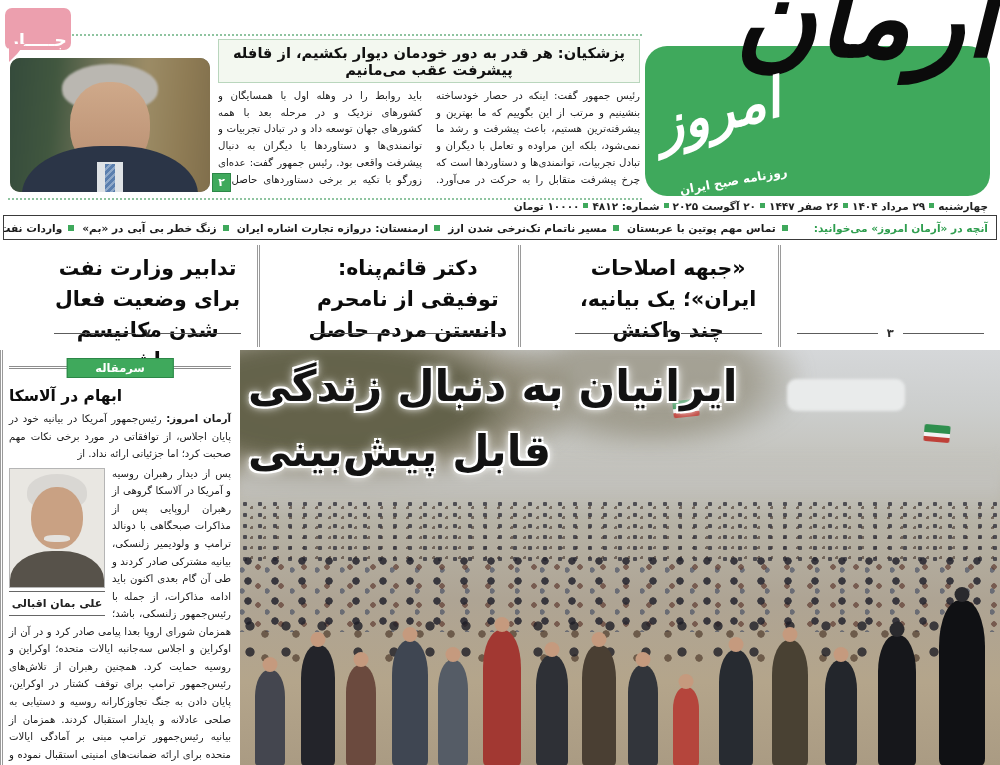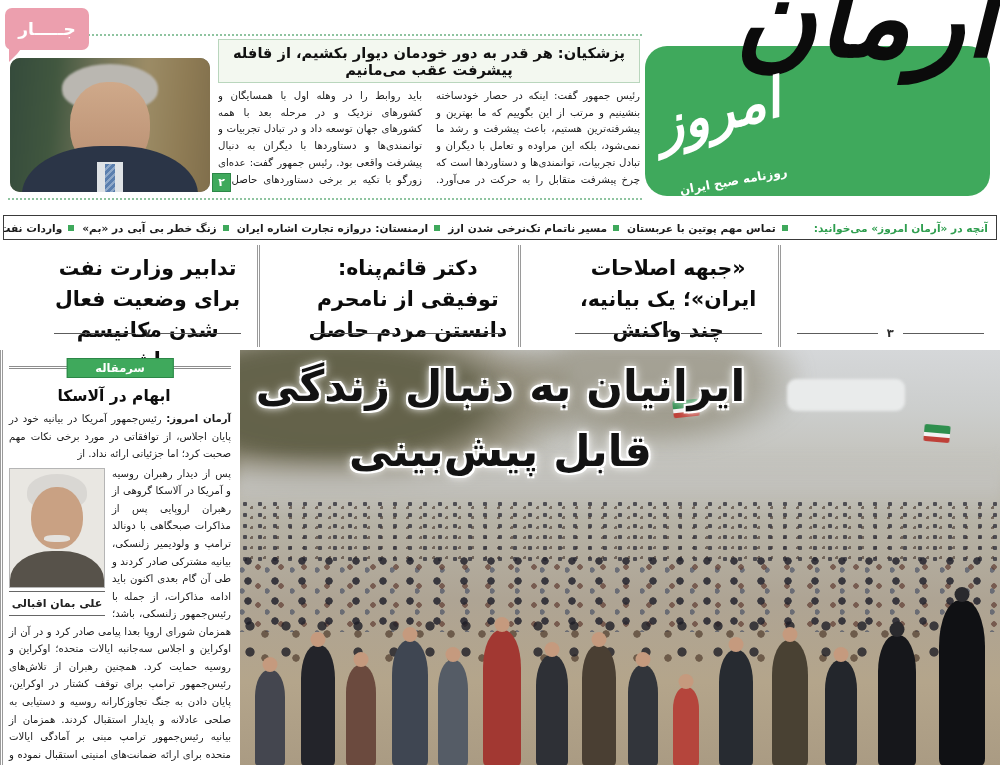"جـــــار" .jar { align-items: center -> flex-end; width: 84px -> 66px }
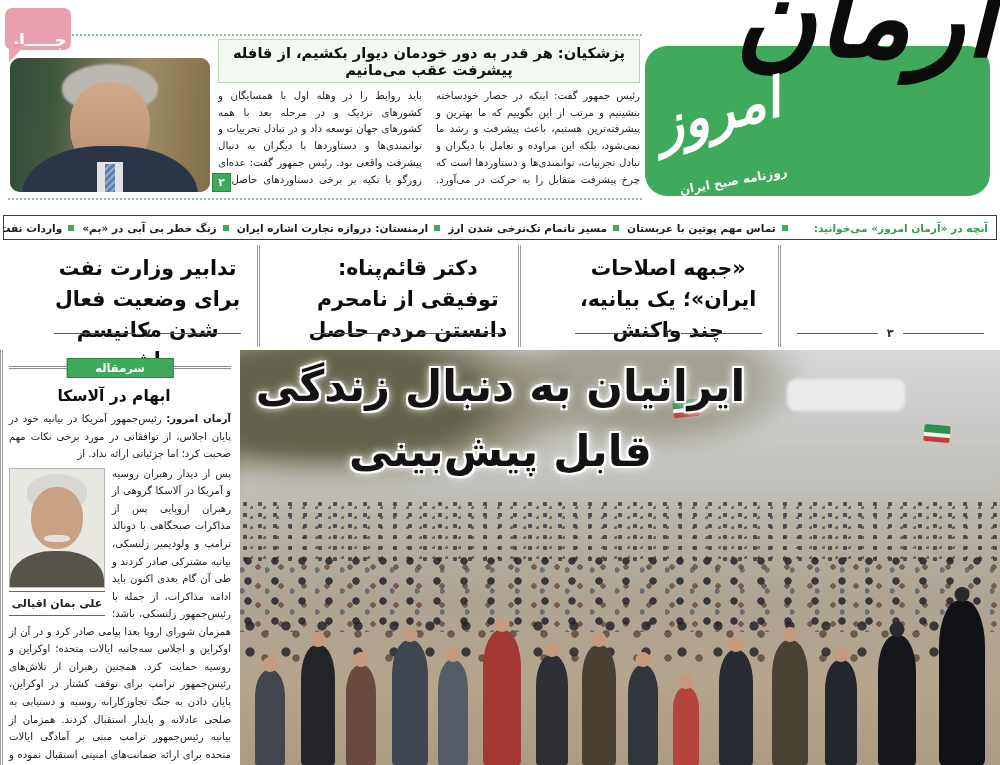"چهارشنبه۲۹ مرداد ۱۴۰۴۲۶ صفر ۱۴۴۷۲۰" div.dateline { html: none -> <div> <span>چهارشنبه</span><span></span><span>۲۹ مرداد ۱۴۰۴</span><span></span><span>۲۶ صفر ۱۴۴۷</span><span></span><span>۲۰ آگوست ۲۰۲۵</span><span></span><span>شماره: ۴۸۱۲</span><span></span><span>۱۰۰۰۰ تومان</span> </div> }
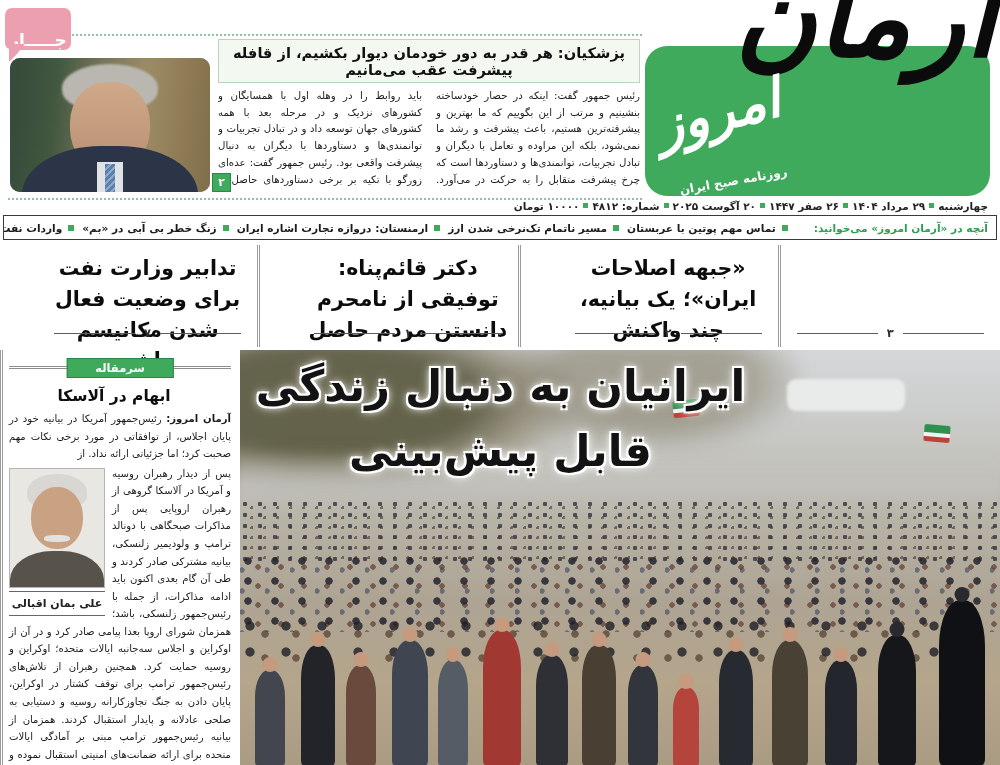"ابهام در آلاسکا" .ed-title { text-align: center -> left }
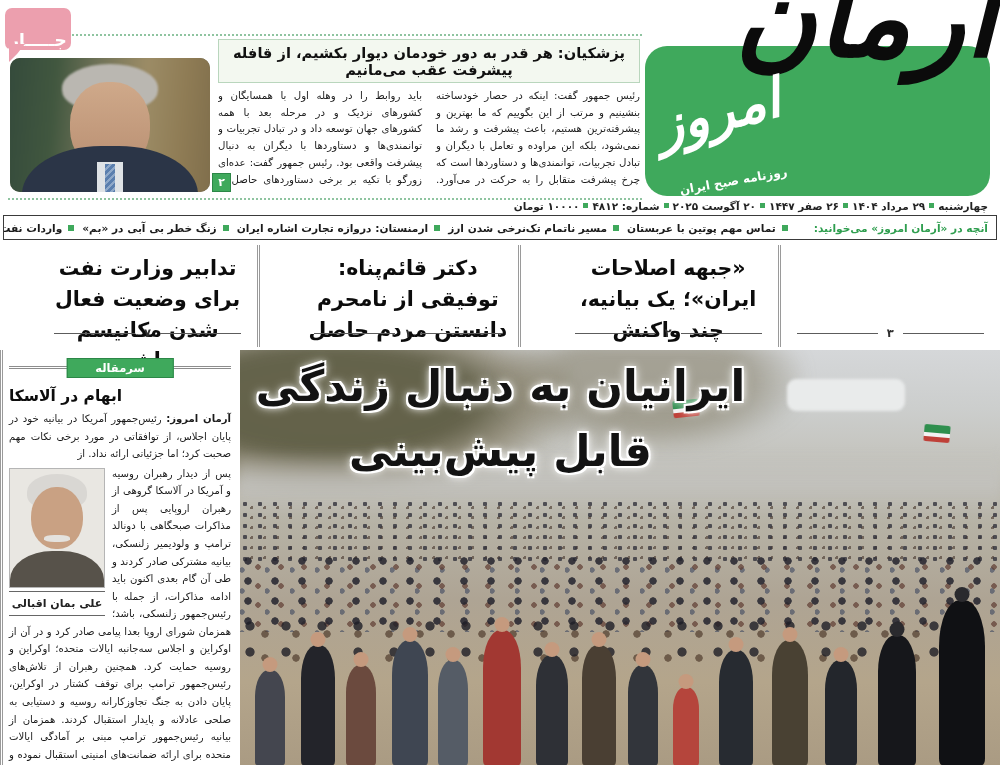"ایرانیان به دنبال زندگی" .photo-headline { text-align: center -> left }
